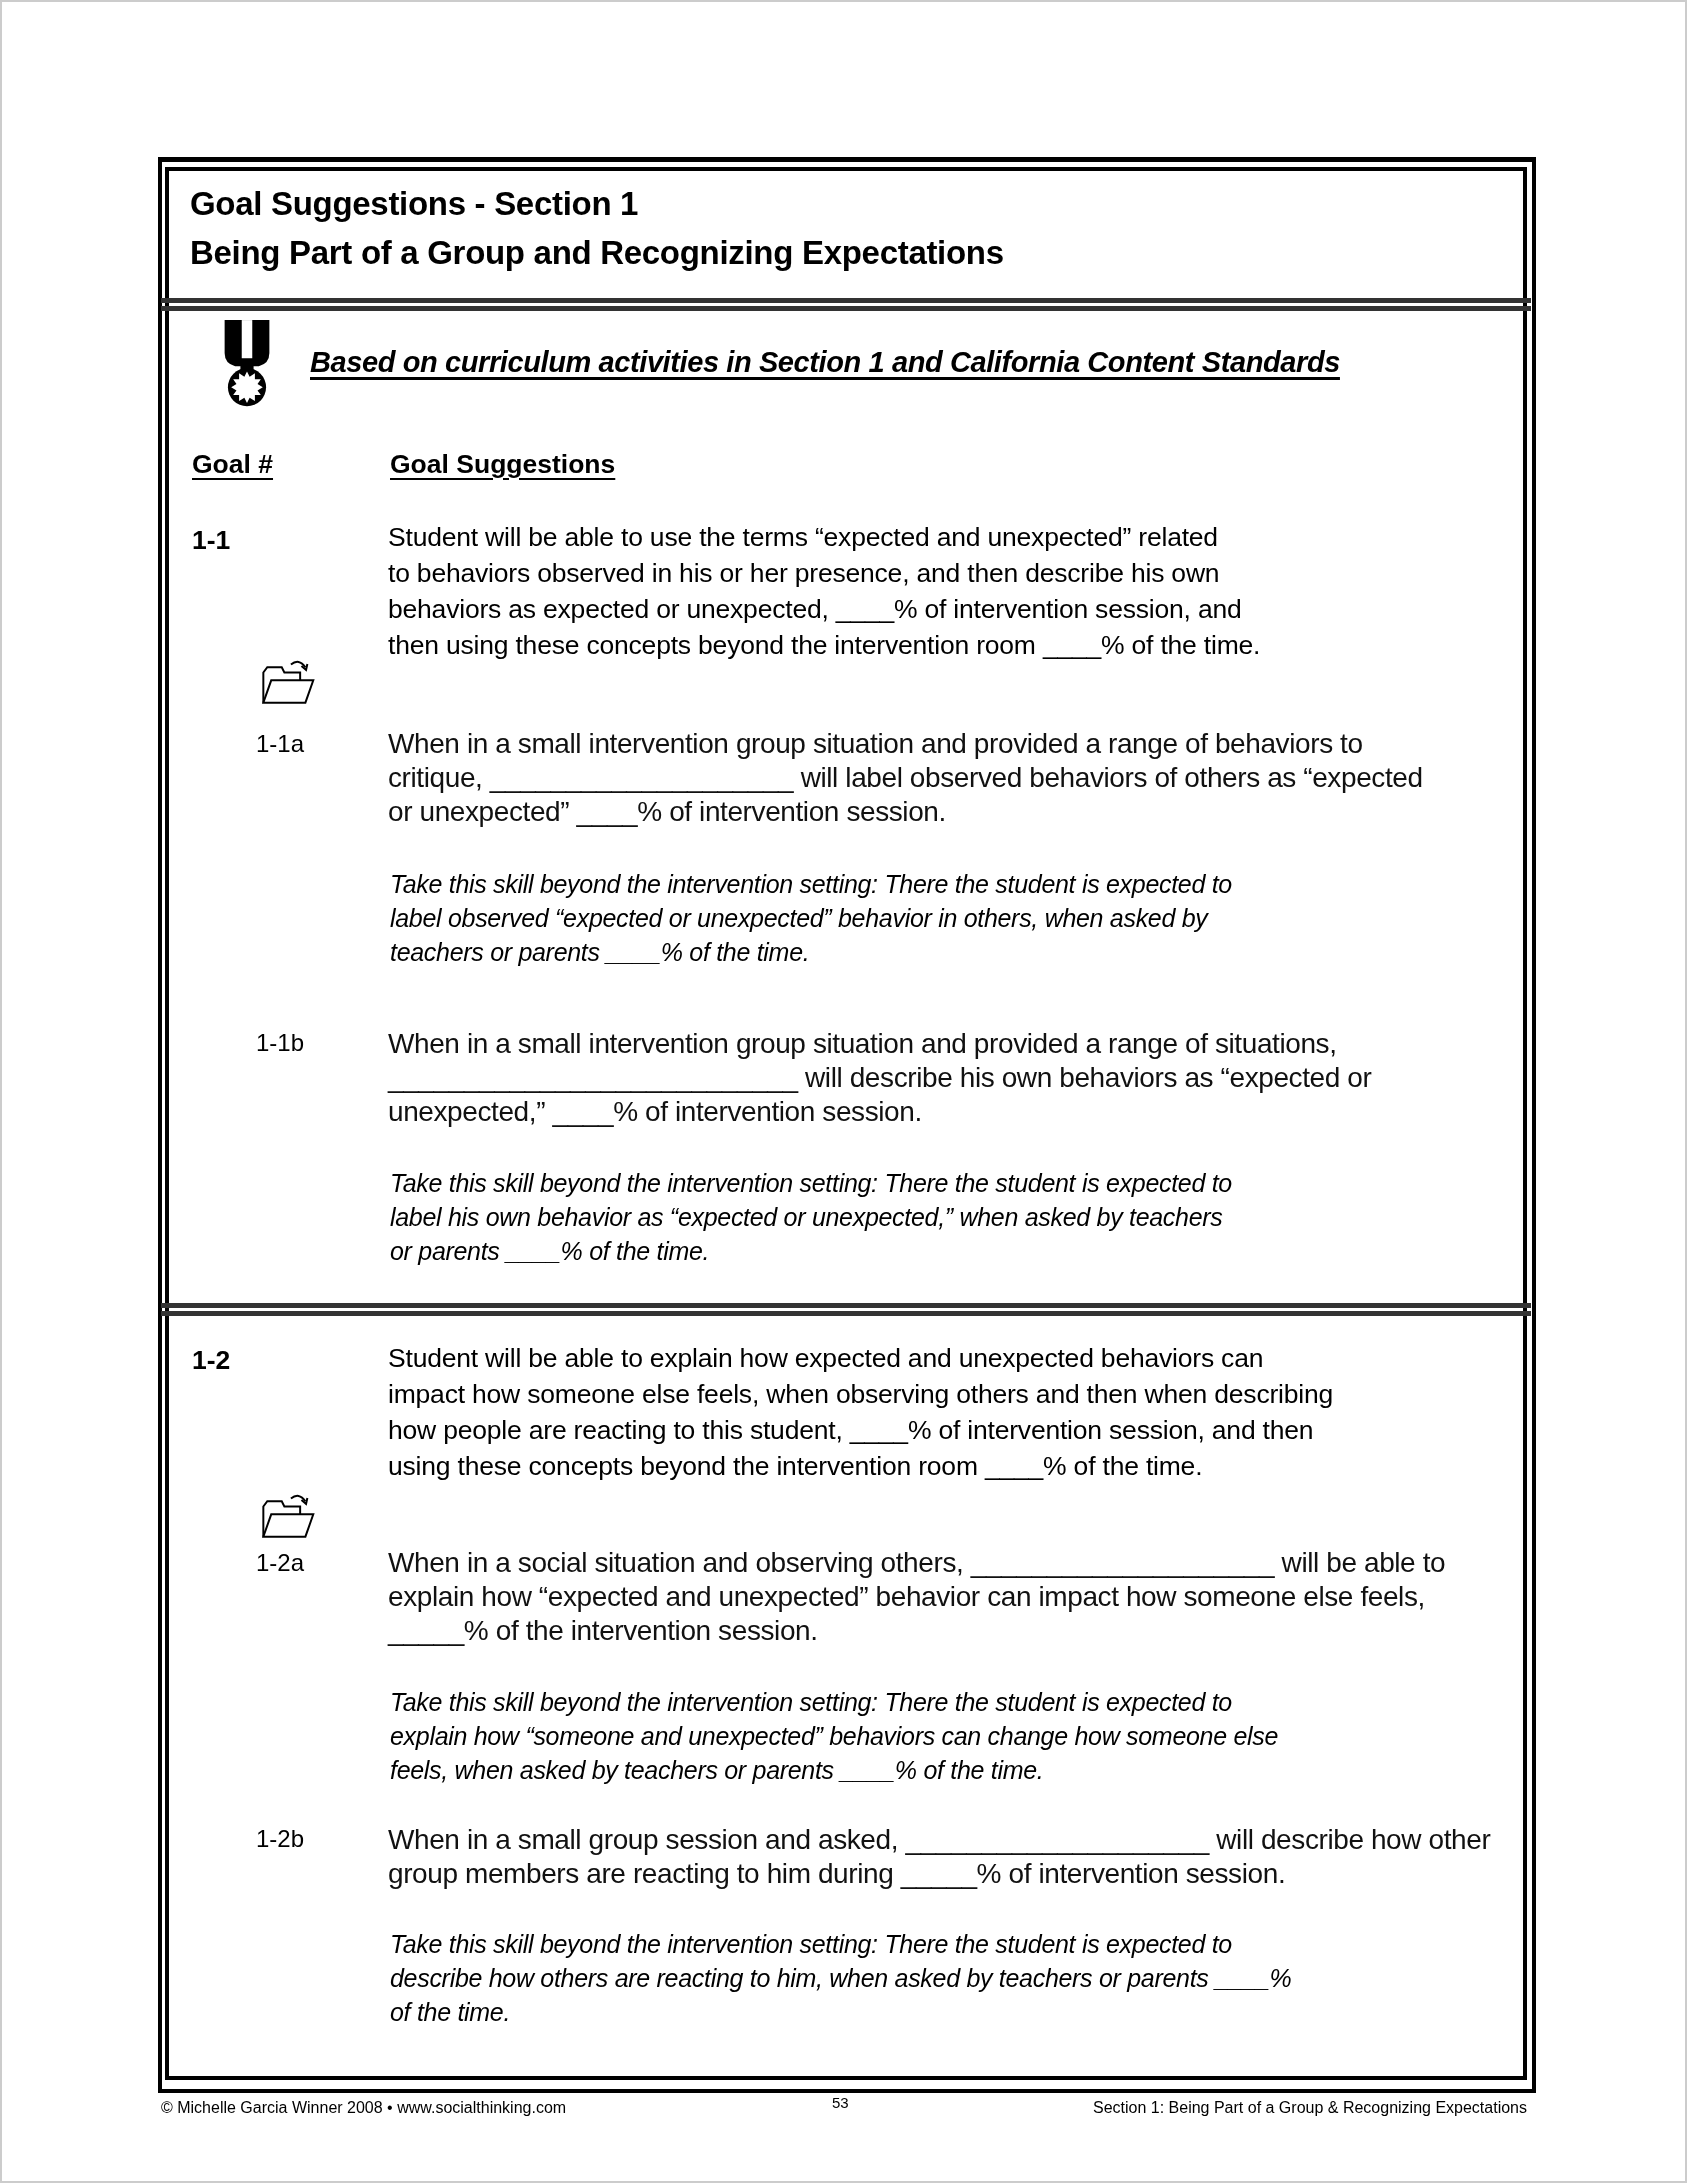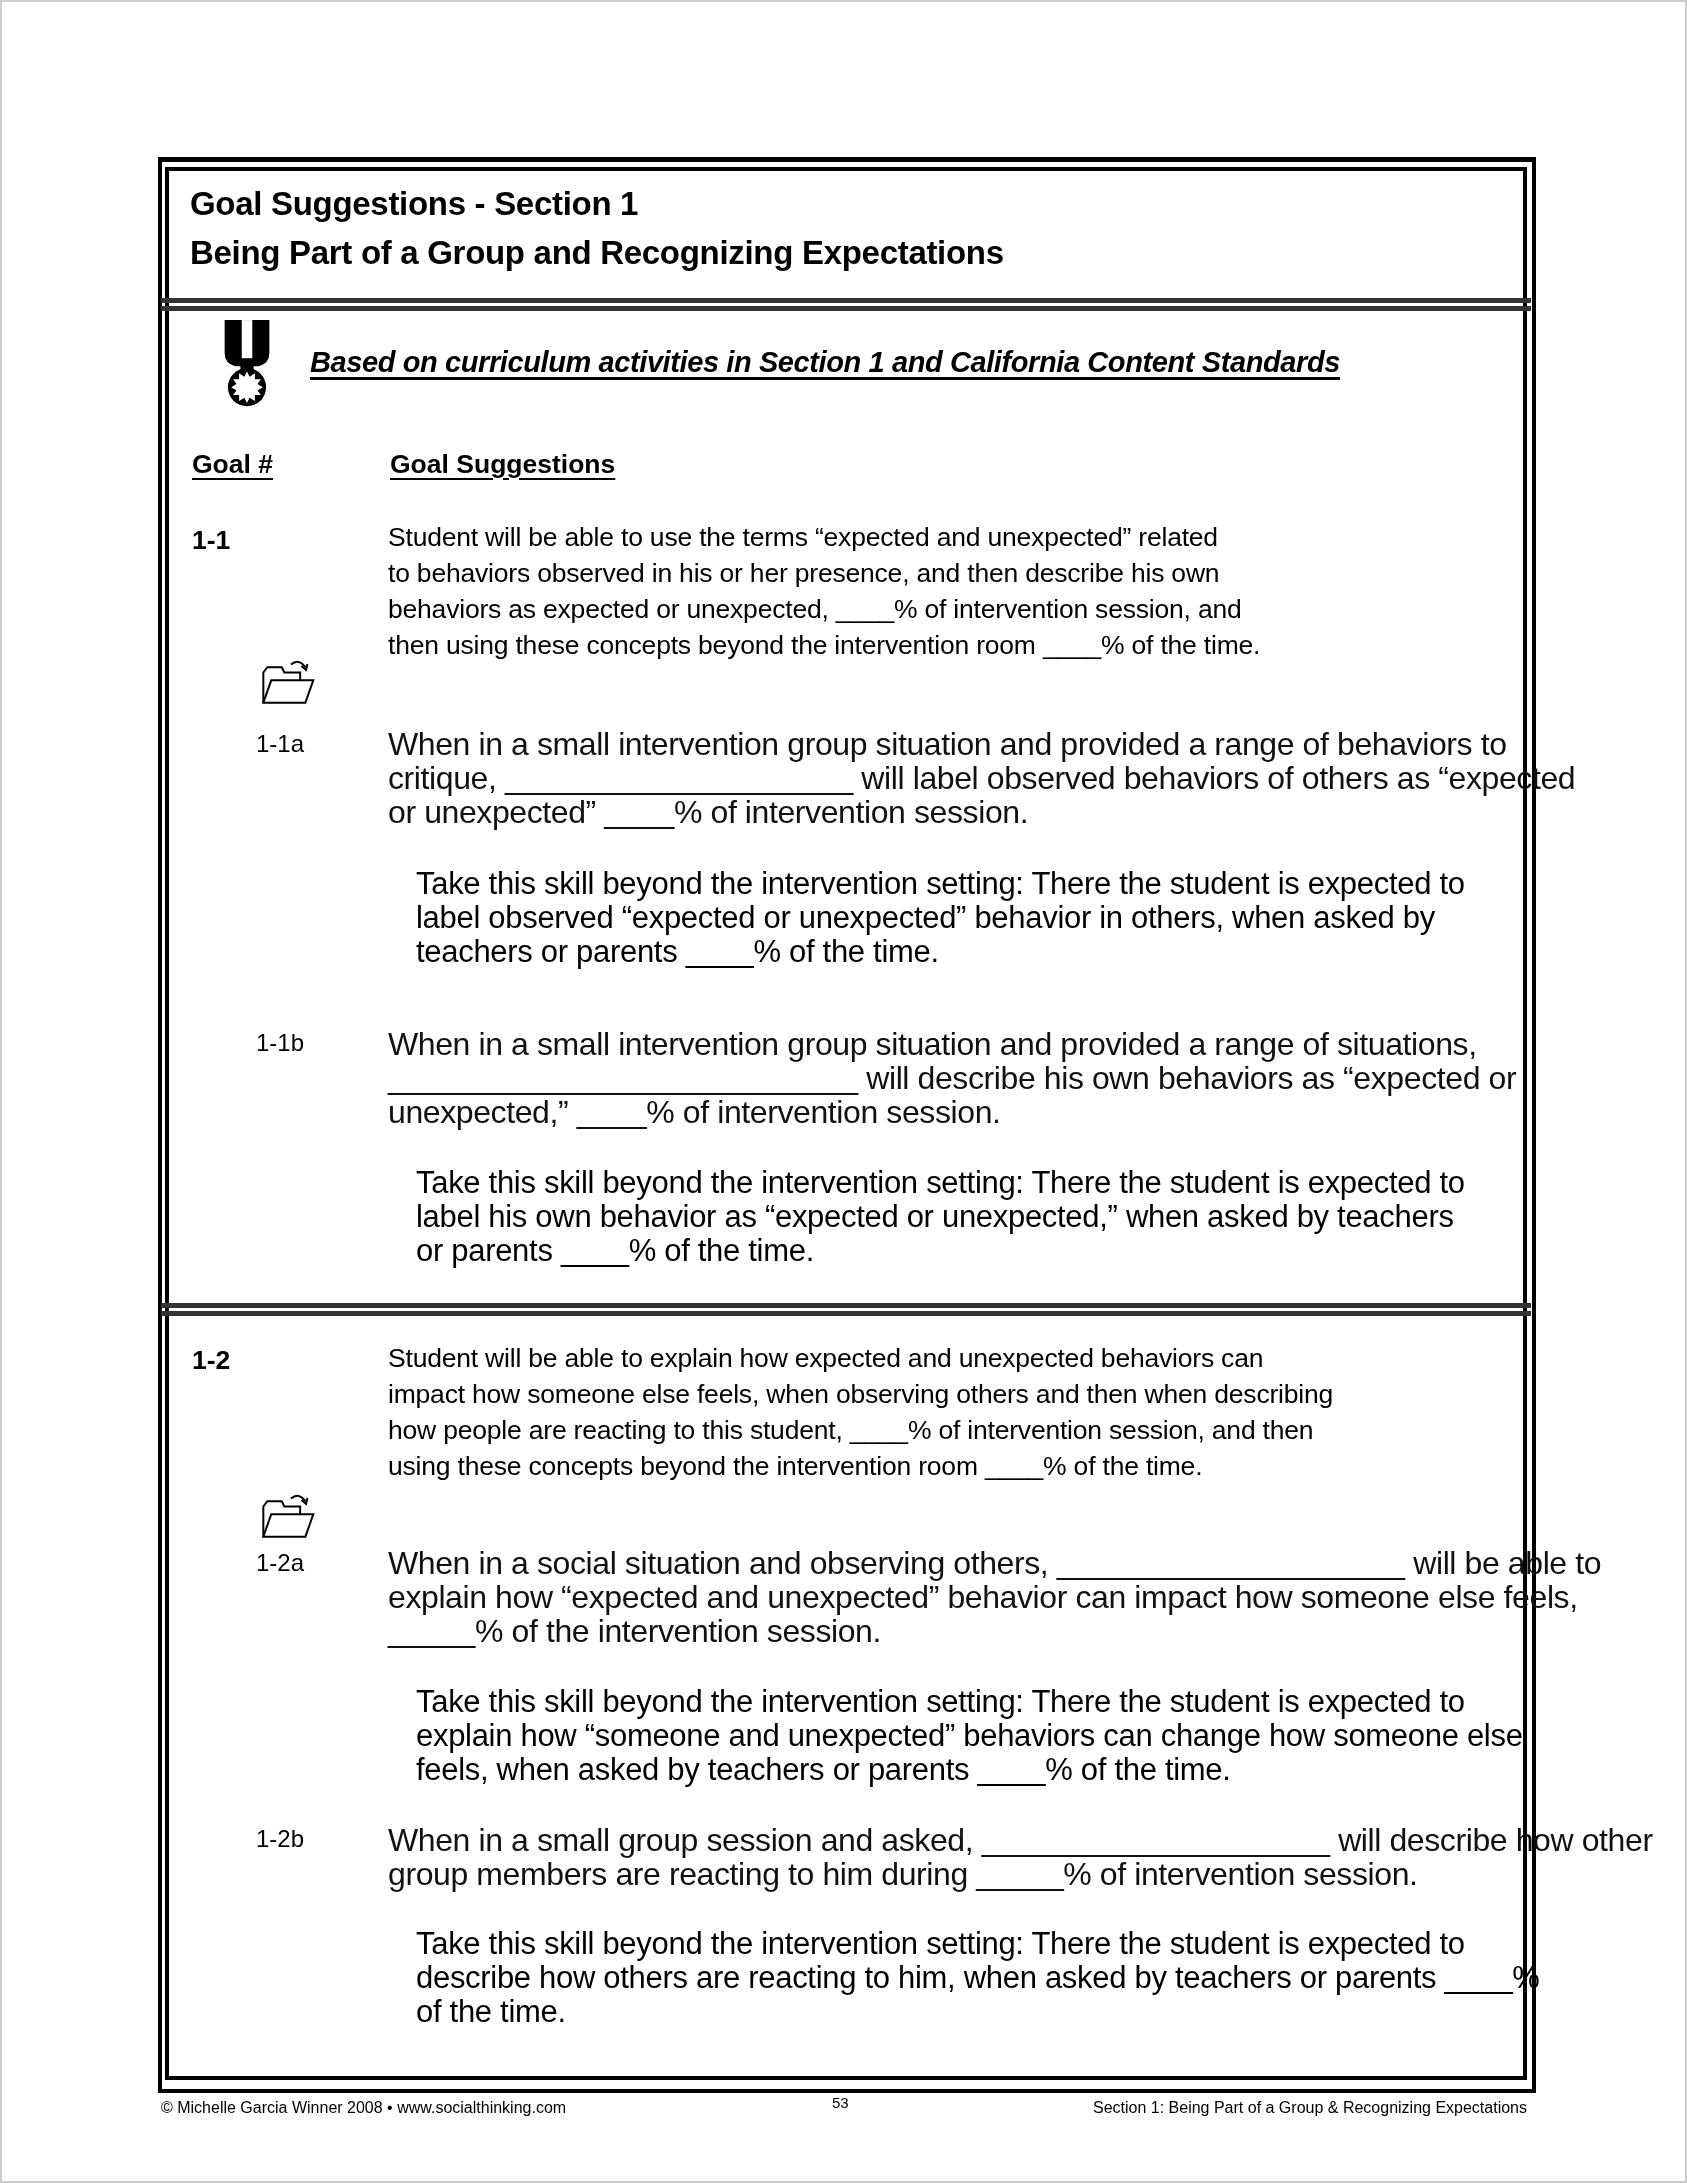"When in a small intervention" .sub-text { font-size: 32px -> 28px }
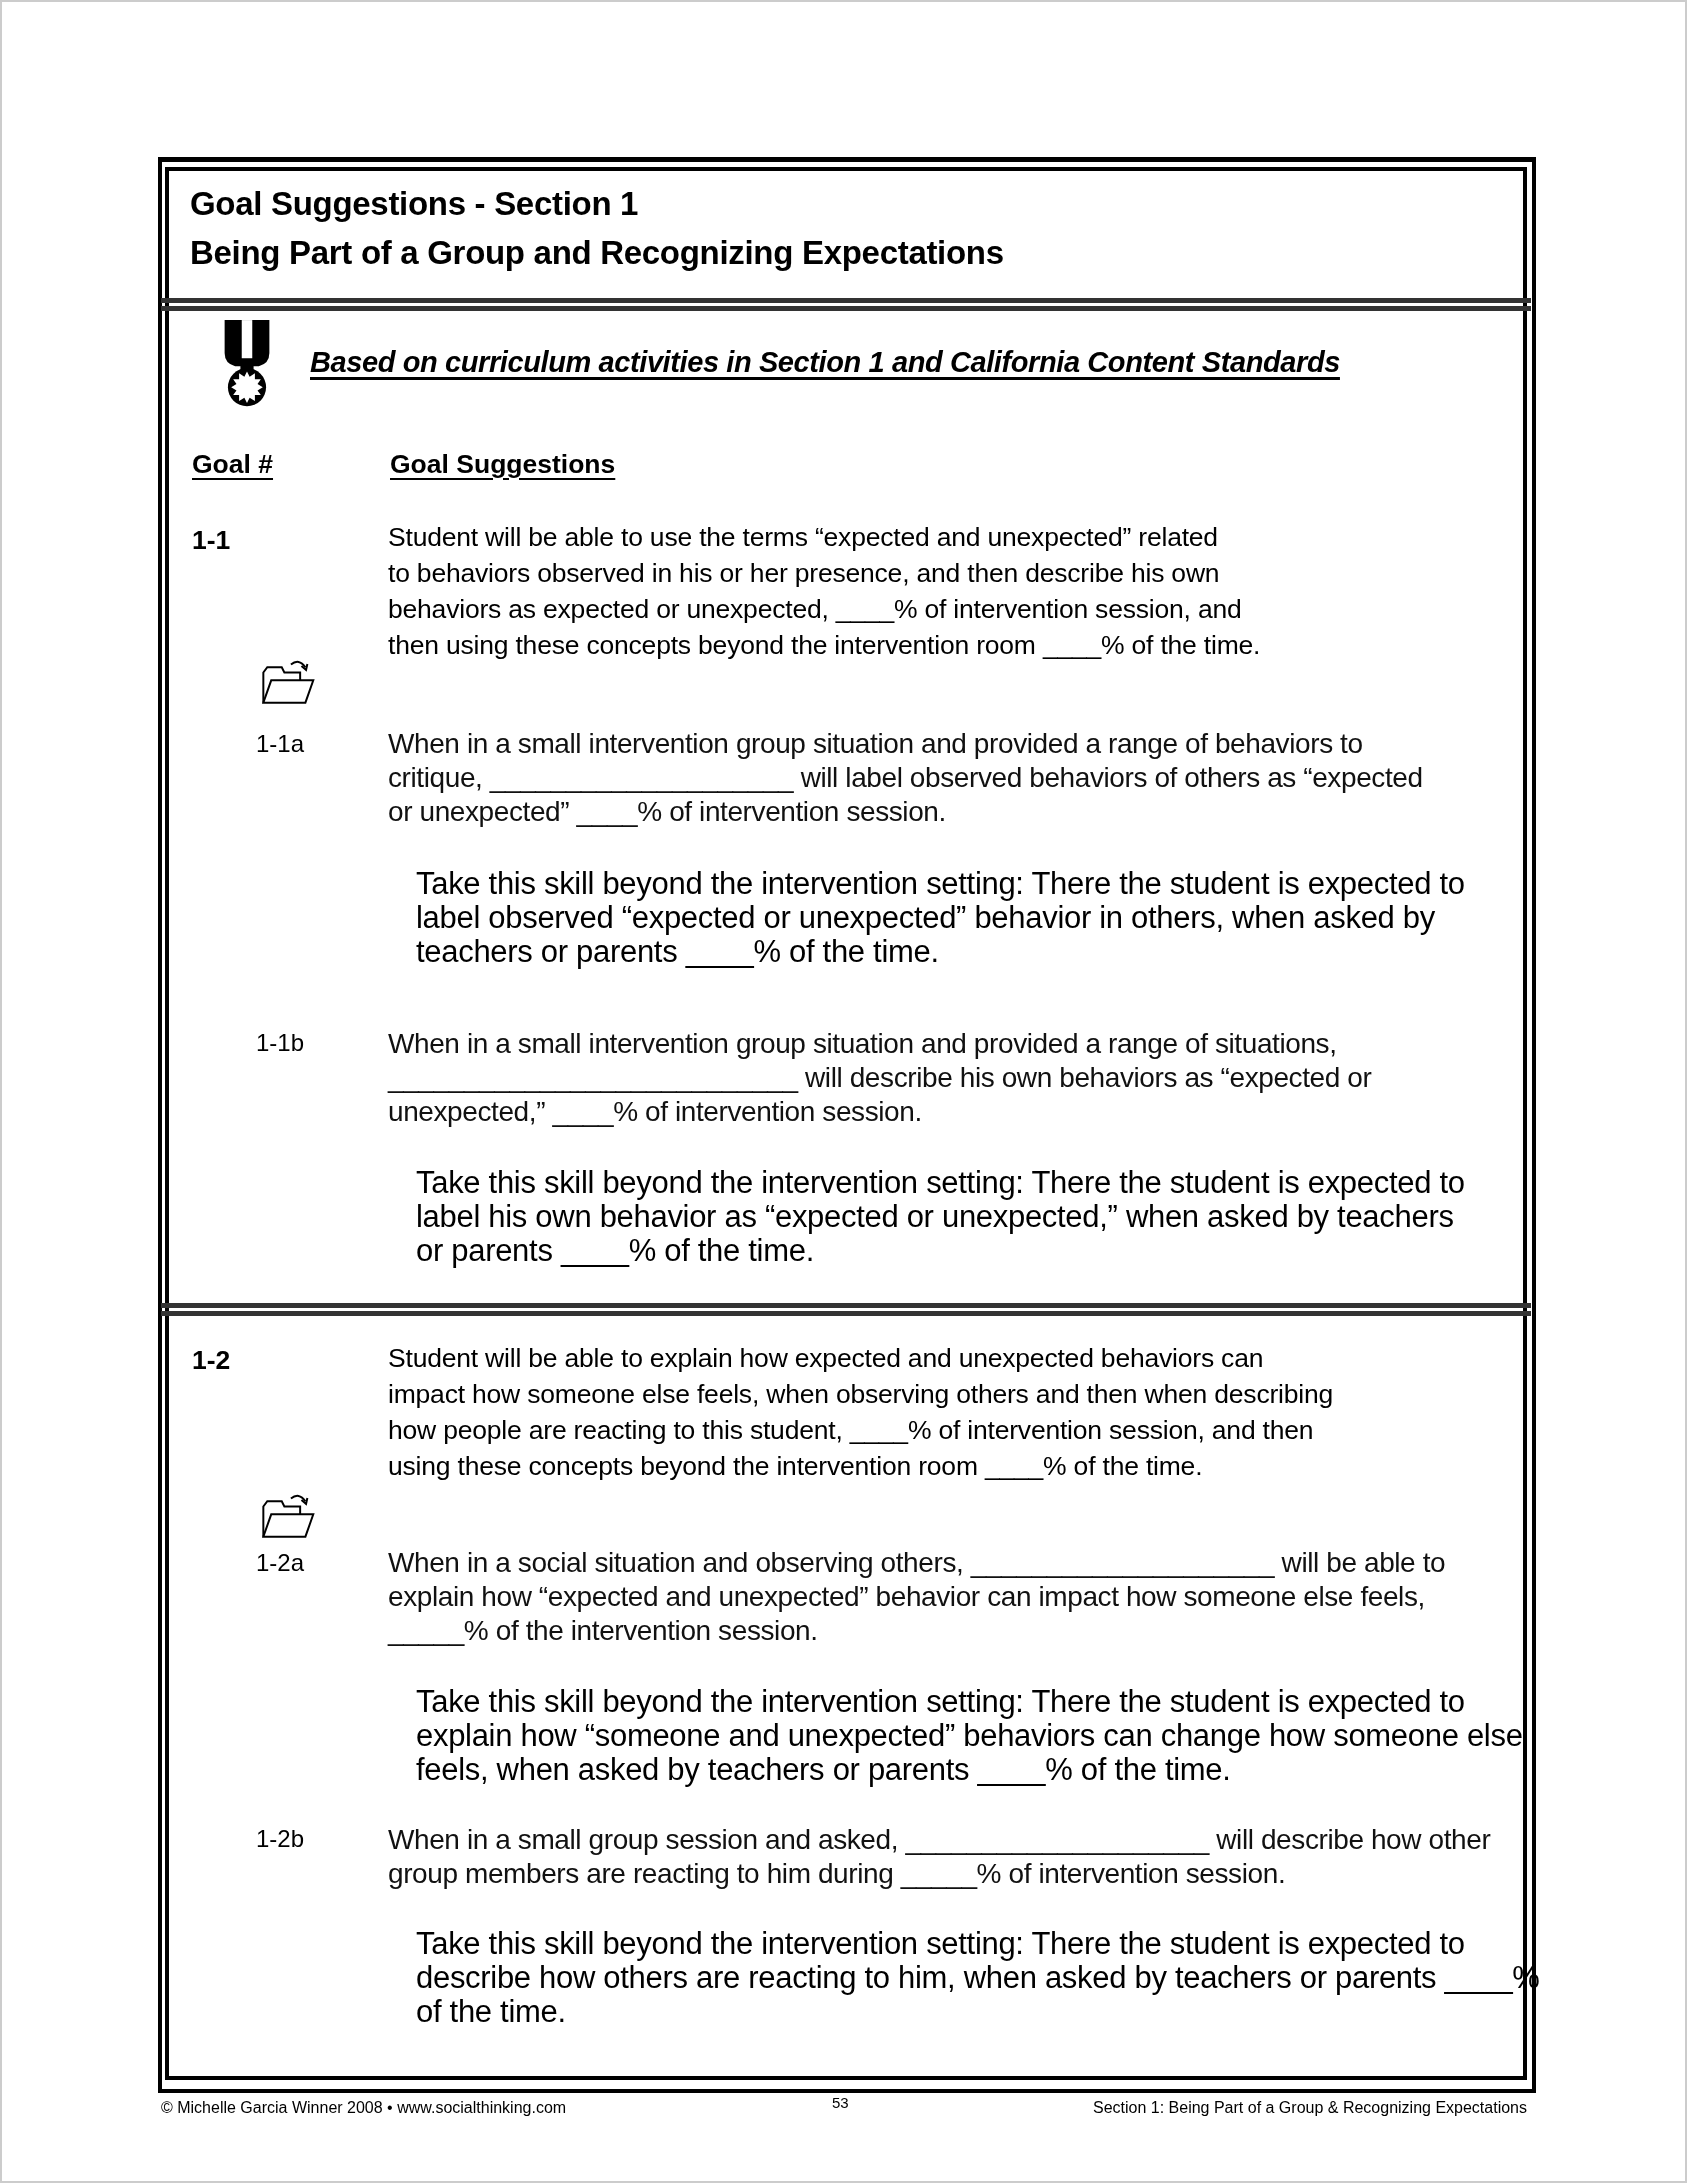"Take this skill beyond the" .beyond-text { font-size: 31px -> 25px; font-style: none -> italic; margin-left: 26px -> none }
